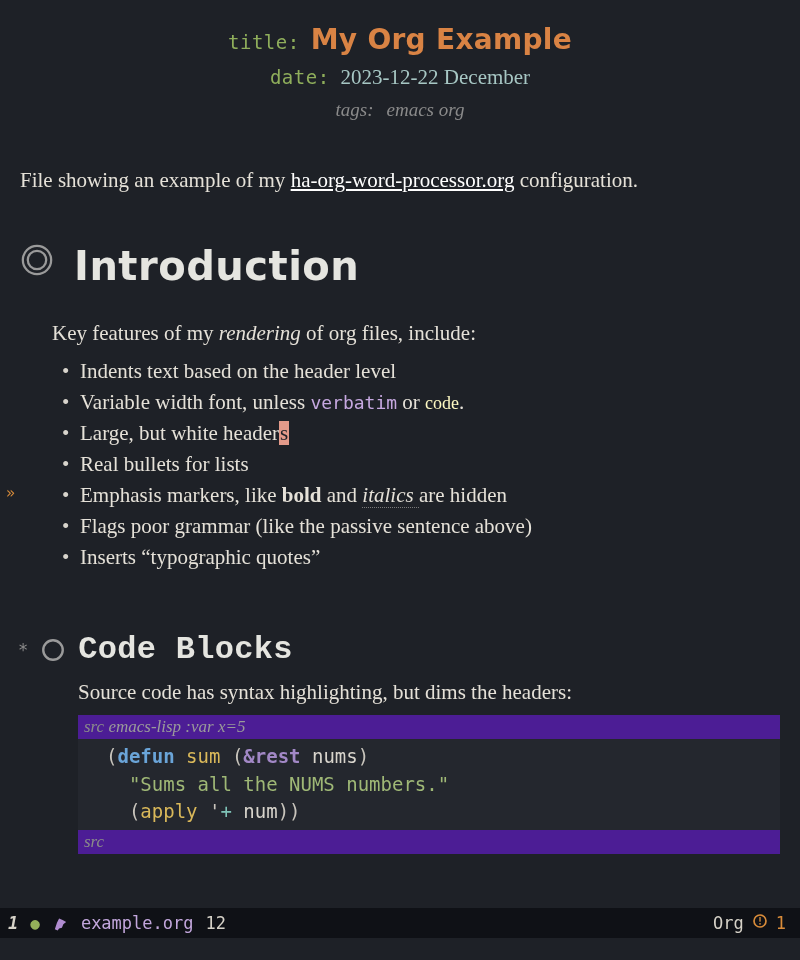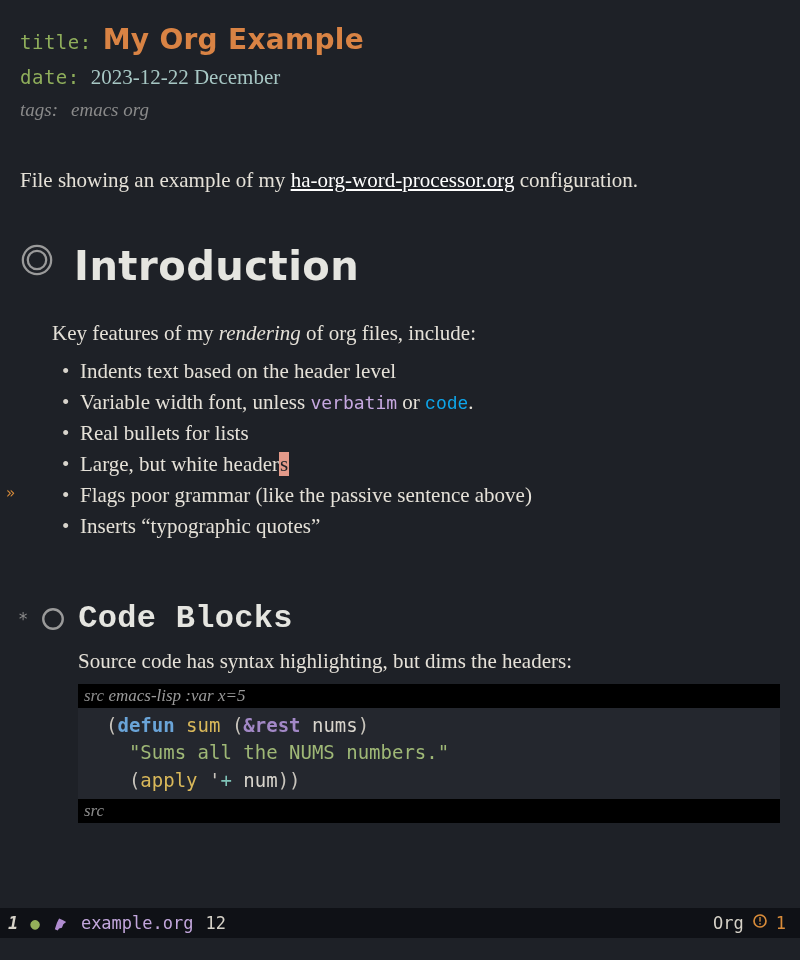"title: My Org Example" .meta-line { text-align: none -> center }
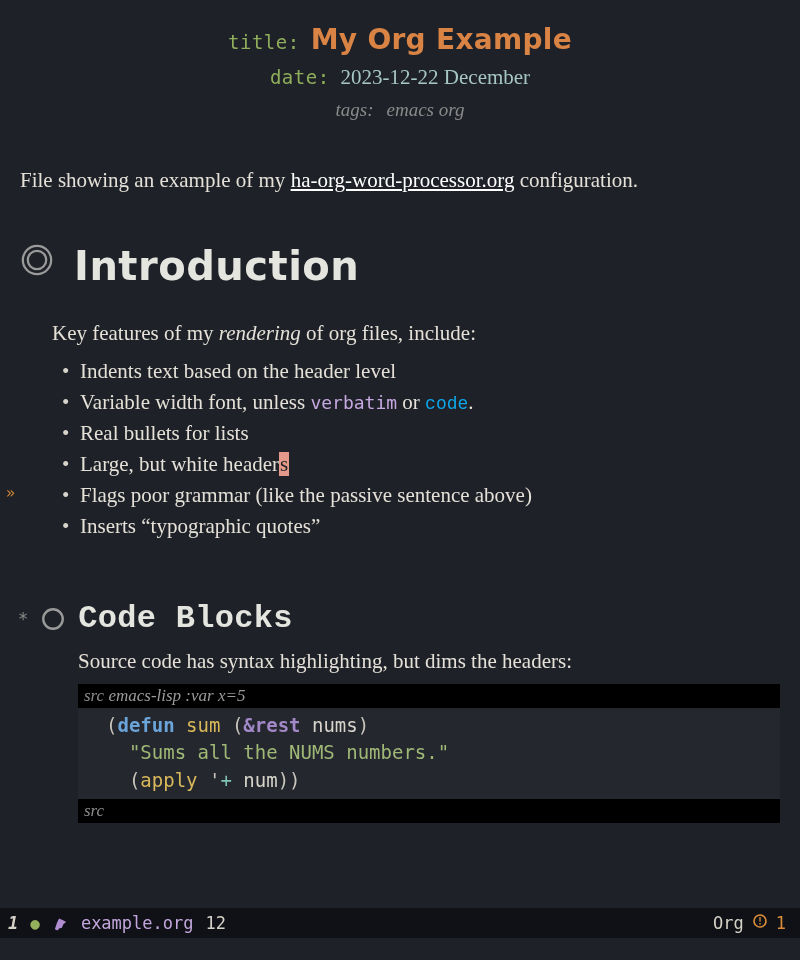"code" .codeword { color: #0ea5e9 -> #fef9c3; font-family: Liberation Mono, monospace -> Liberation Serif, serif }
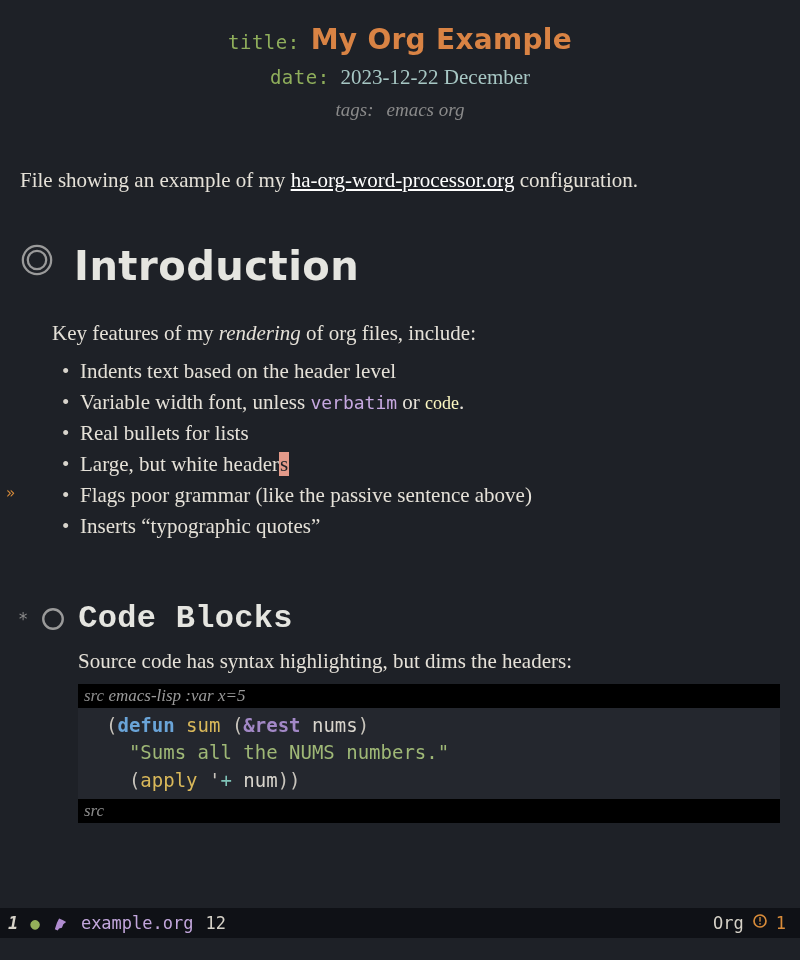"Real bullets for lists" li { order: before "Large, but white headers" -> after "Large, but white headers" }
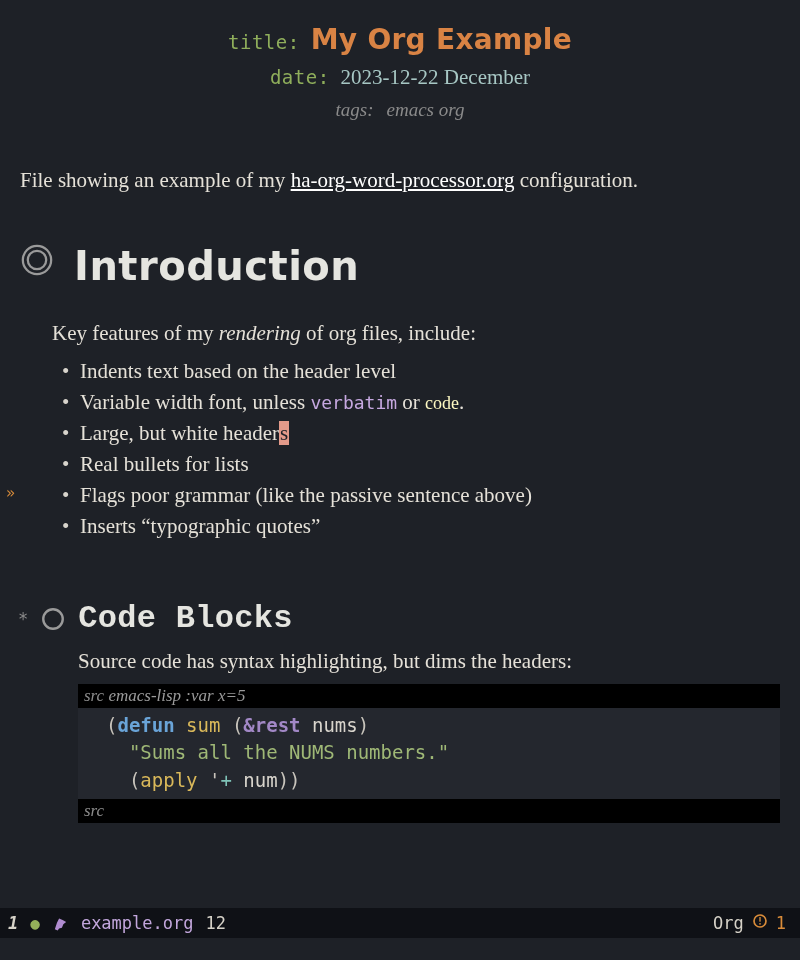"Emphasis markers, like bold and" li { html: none -> <li> <span>Emphasis markers, like </span><span>bold</span><span> and </span><span>italics </span><span>are hidden</span> </li> }
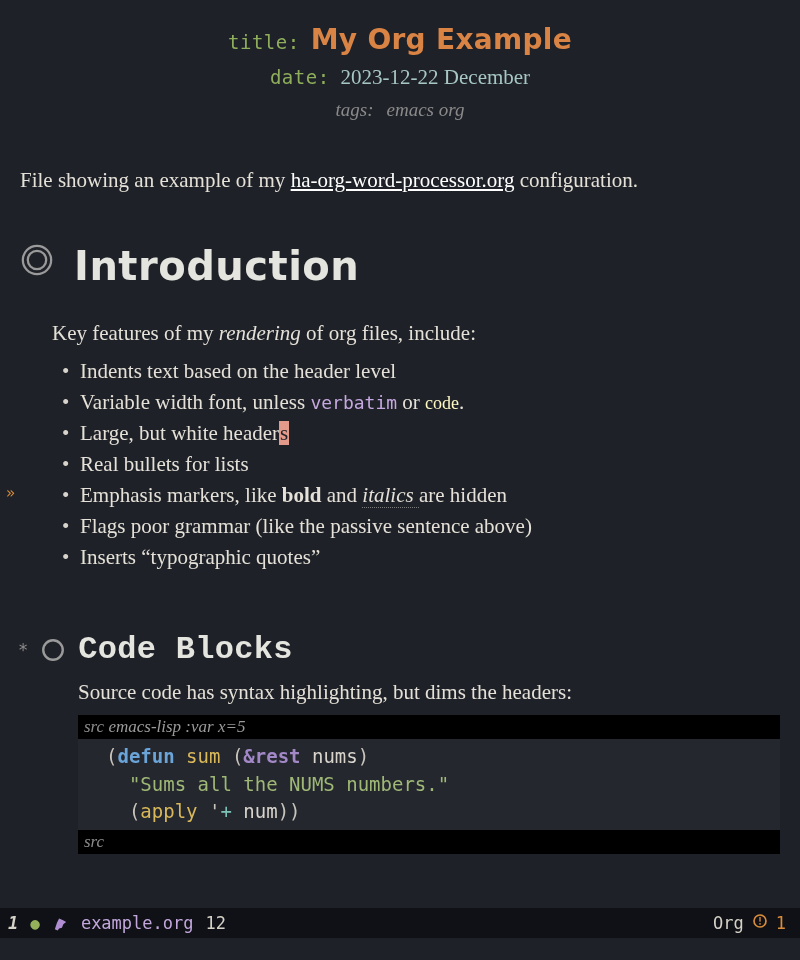"src emacs-lisp :var x=5" .src-block { background: #000000 -> #4c1d95 }
